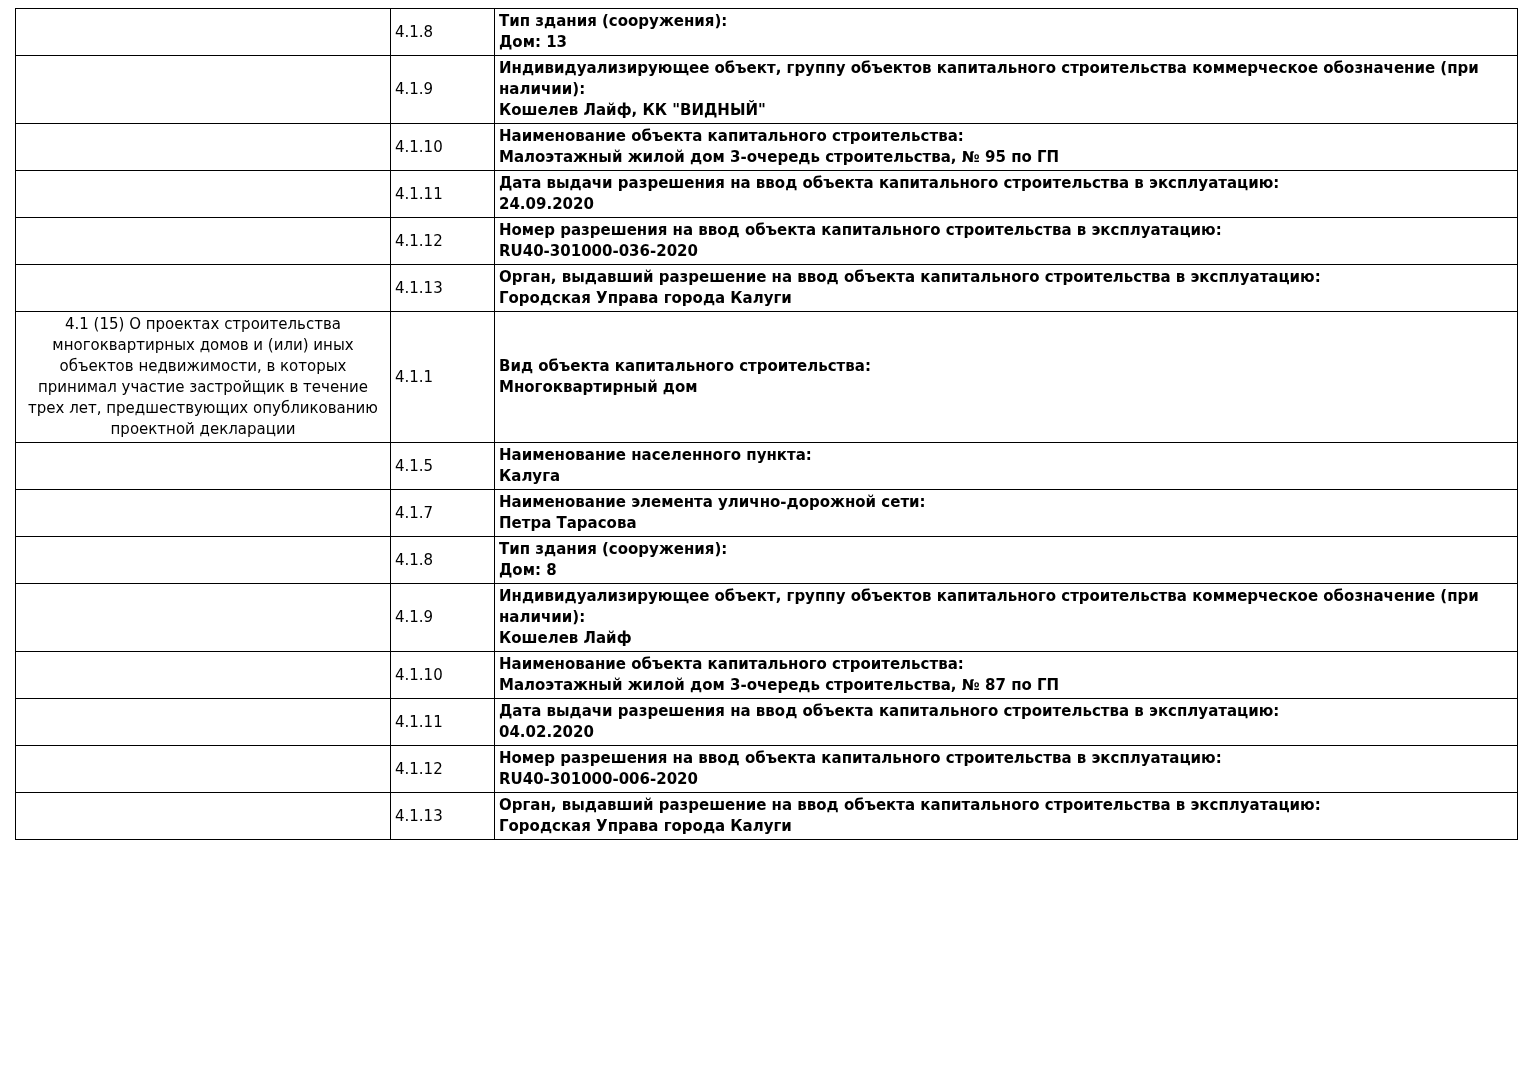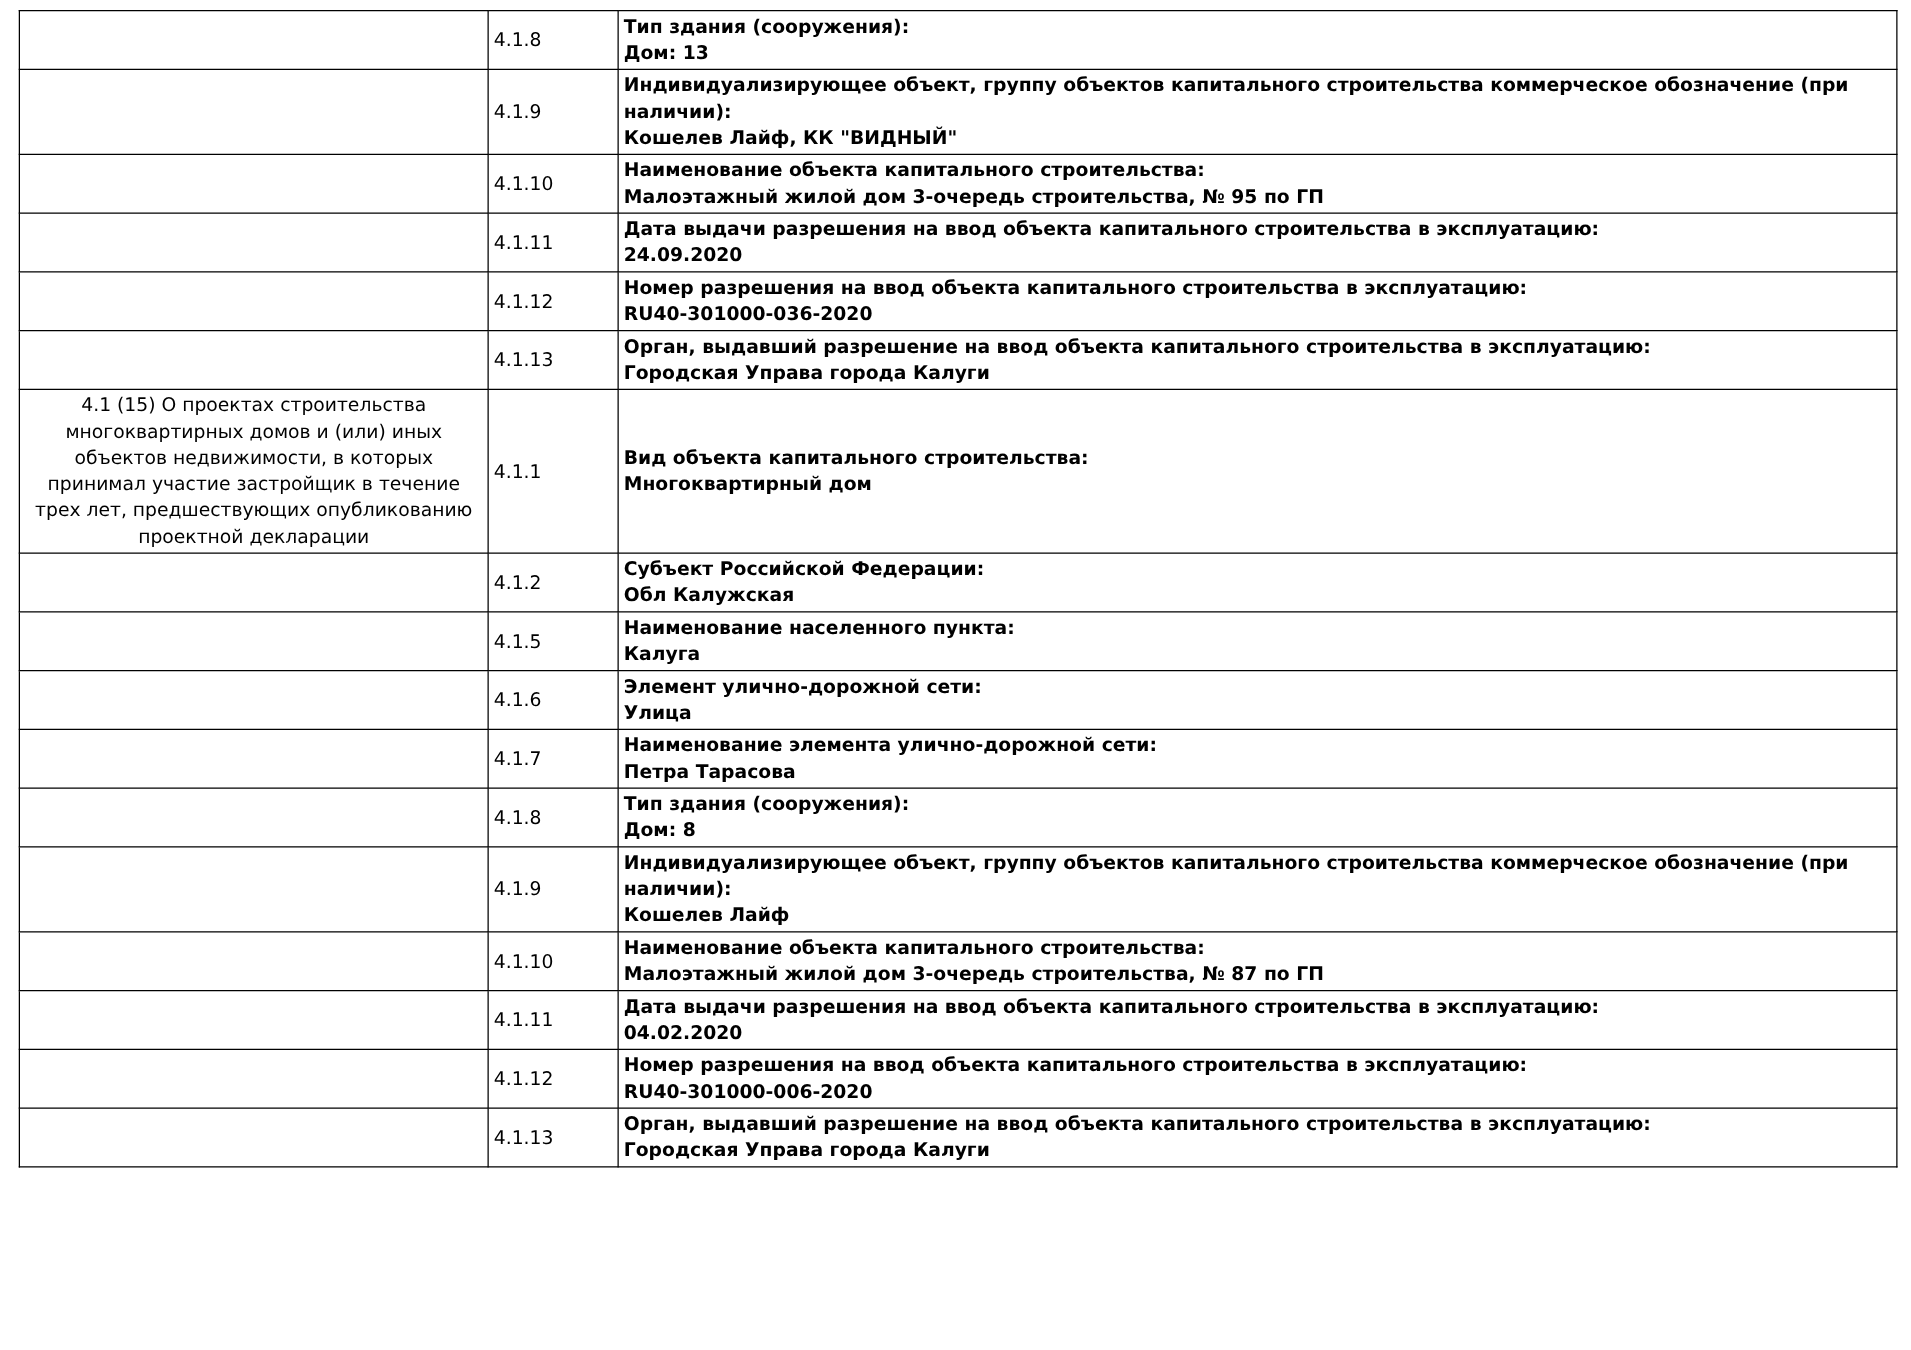"4.1.2" tr { html: <tr> <td></td> <td>4.1.2</td> <td> <div>Субъект Российской Федерации:</div> <div><span>Обл Калужская</span></div> </td> </tr> -> none }
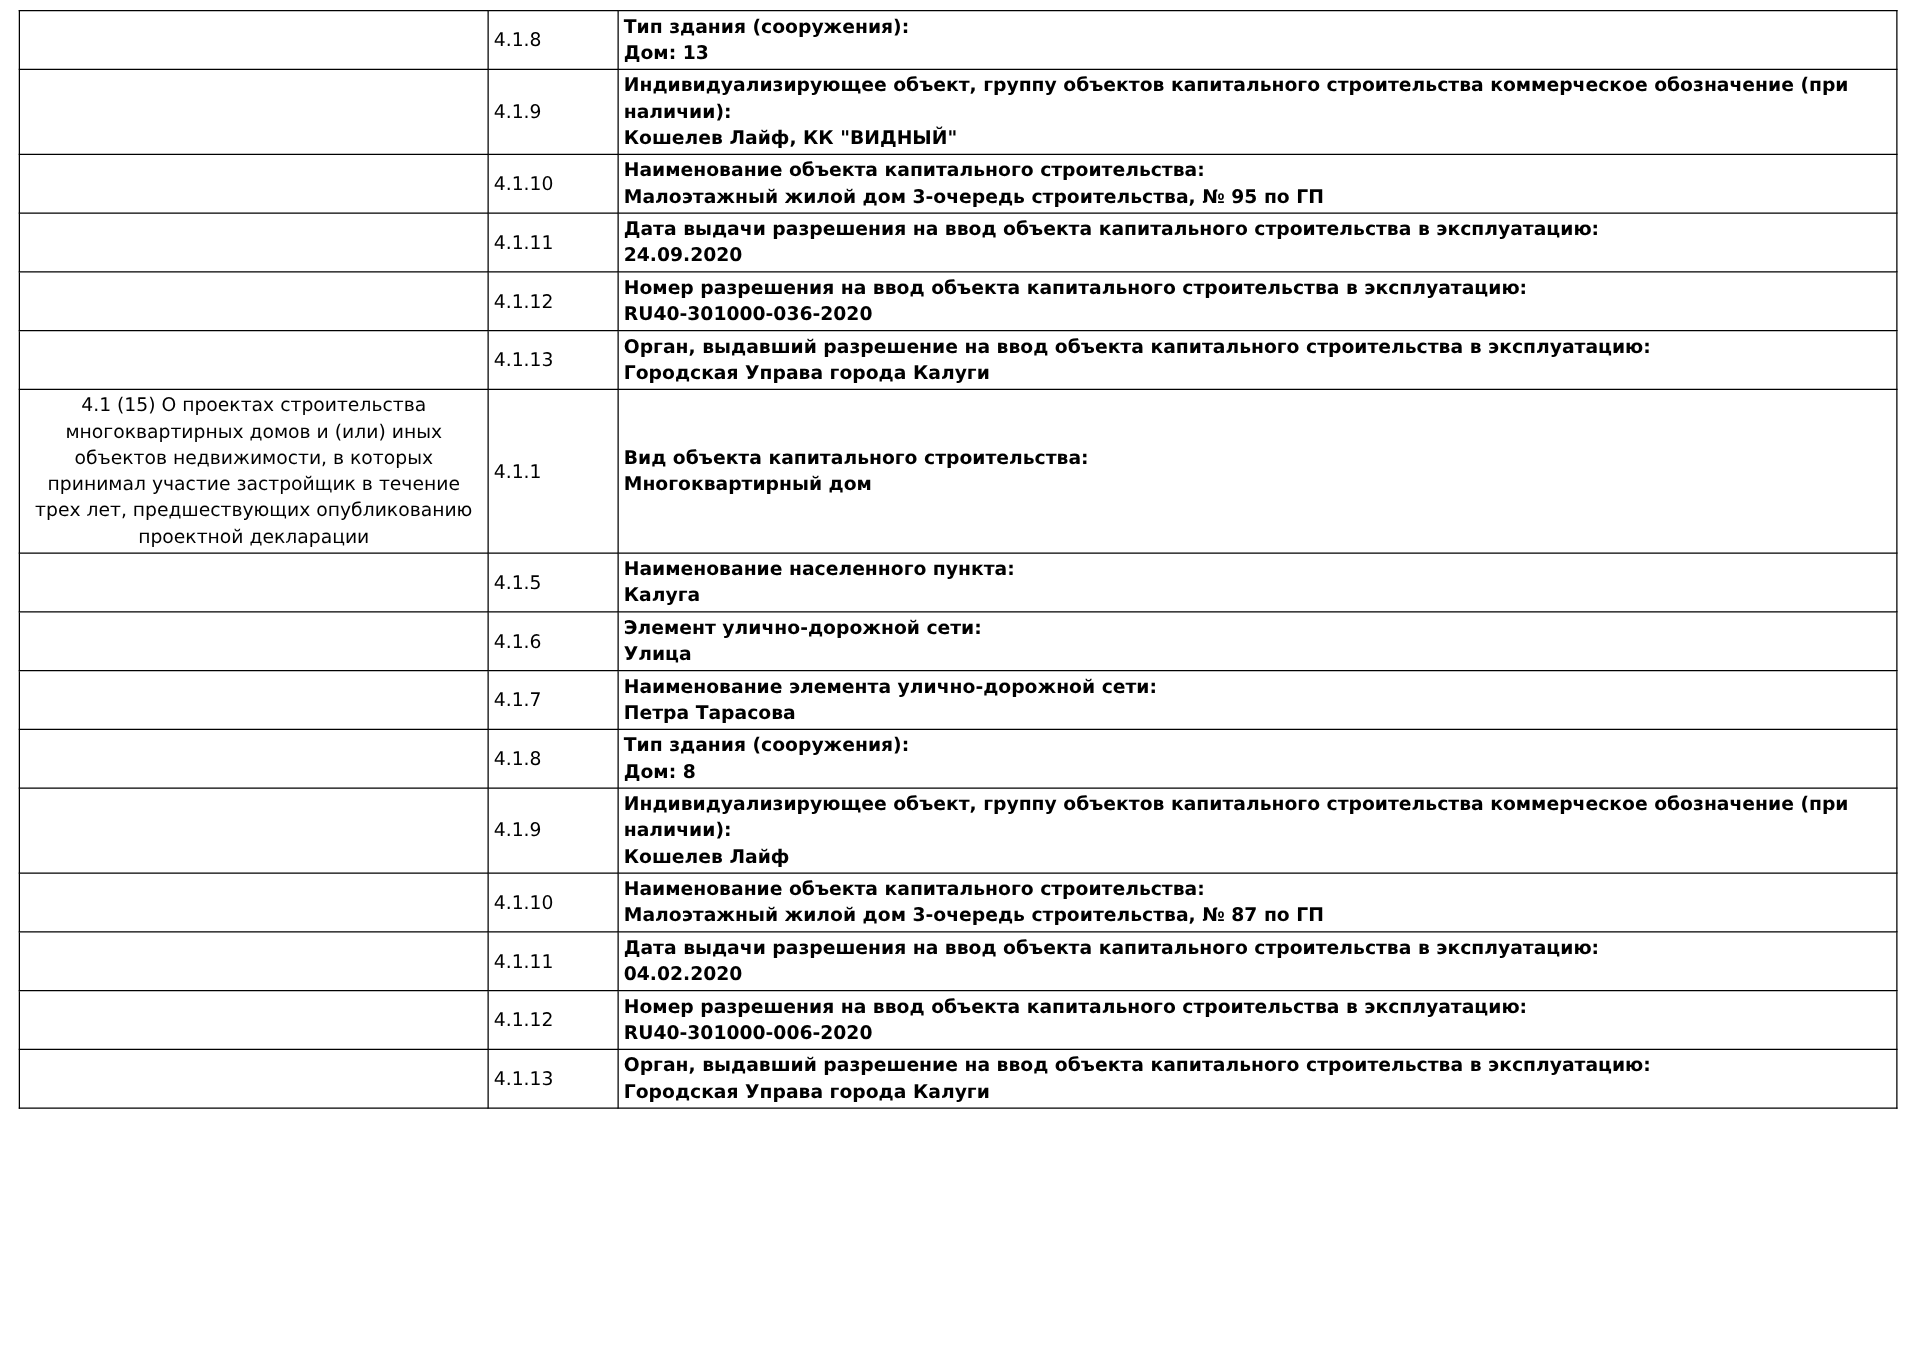"4.1.6" tr { html: <tr> <td></td> <td>4.1.6</td> <td> <div>Элемент улично-дорожной сети:</div> <div><span>Улица</span></div> </td> </tr> -> none }
